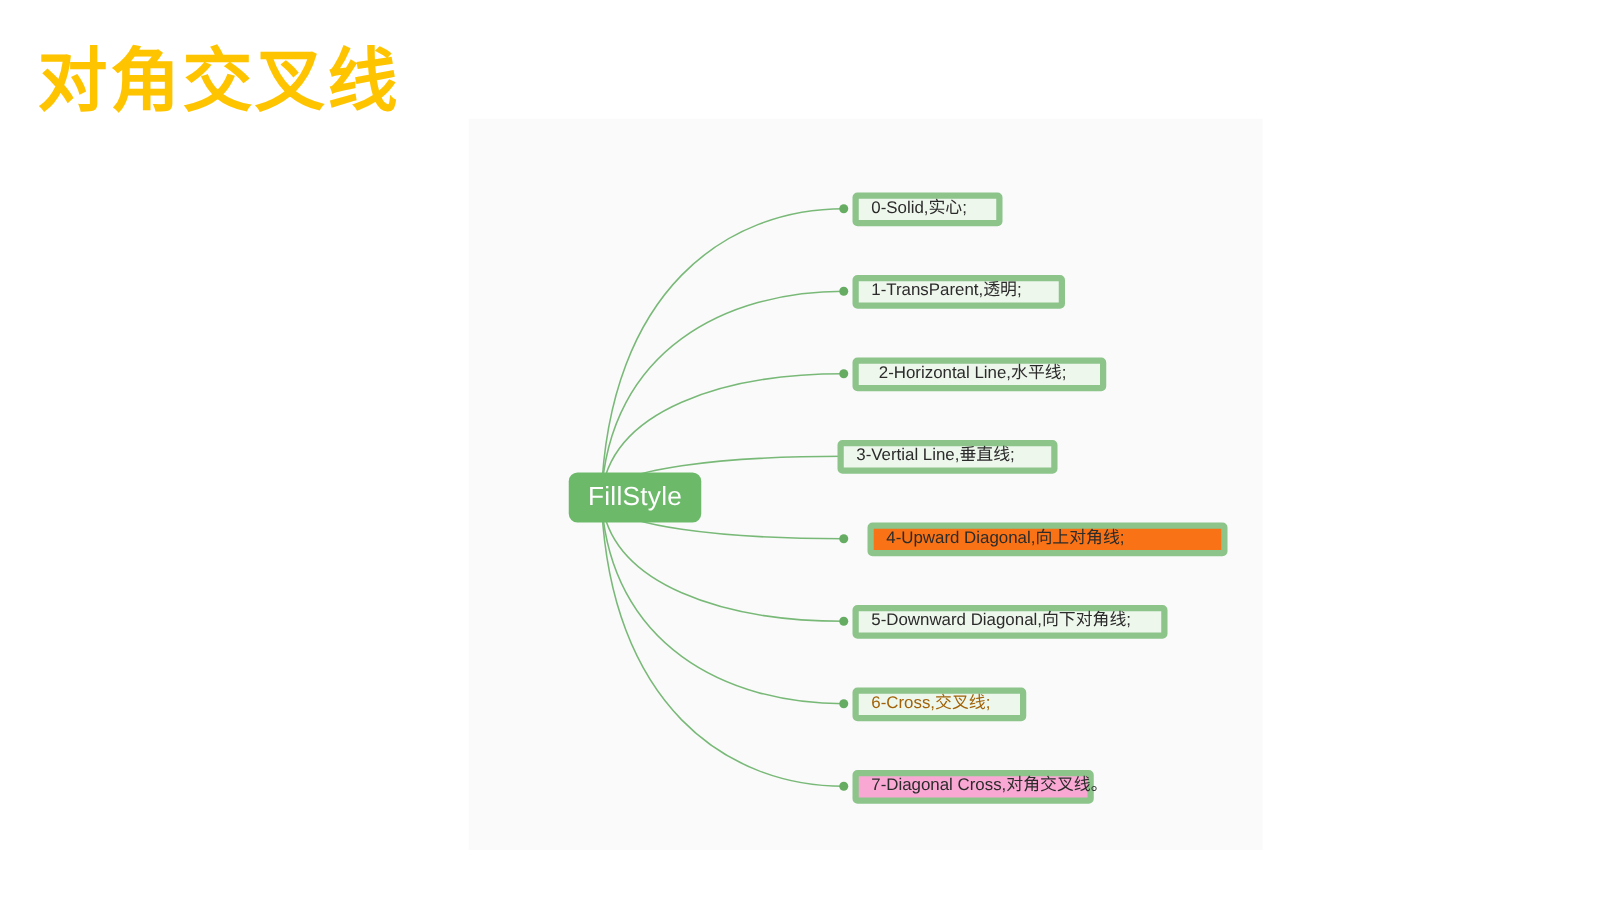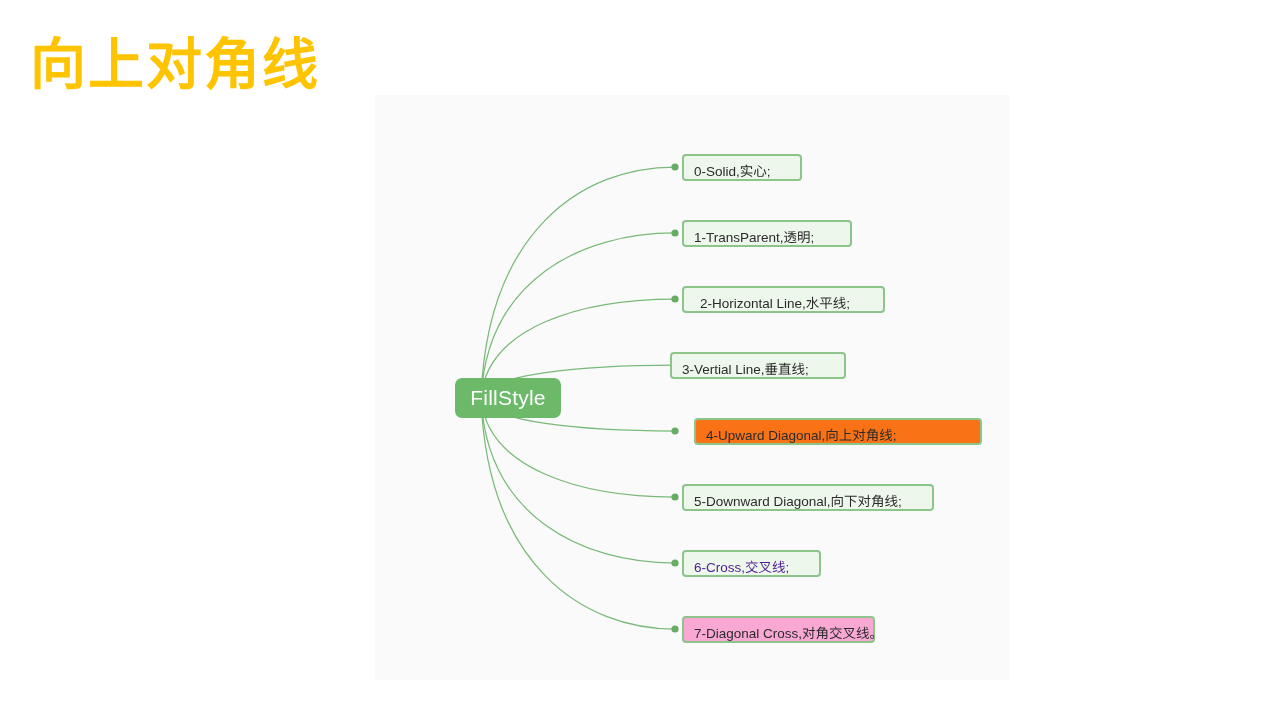"向上对角线" div { text: 向上对角 -> 对角交叉 }
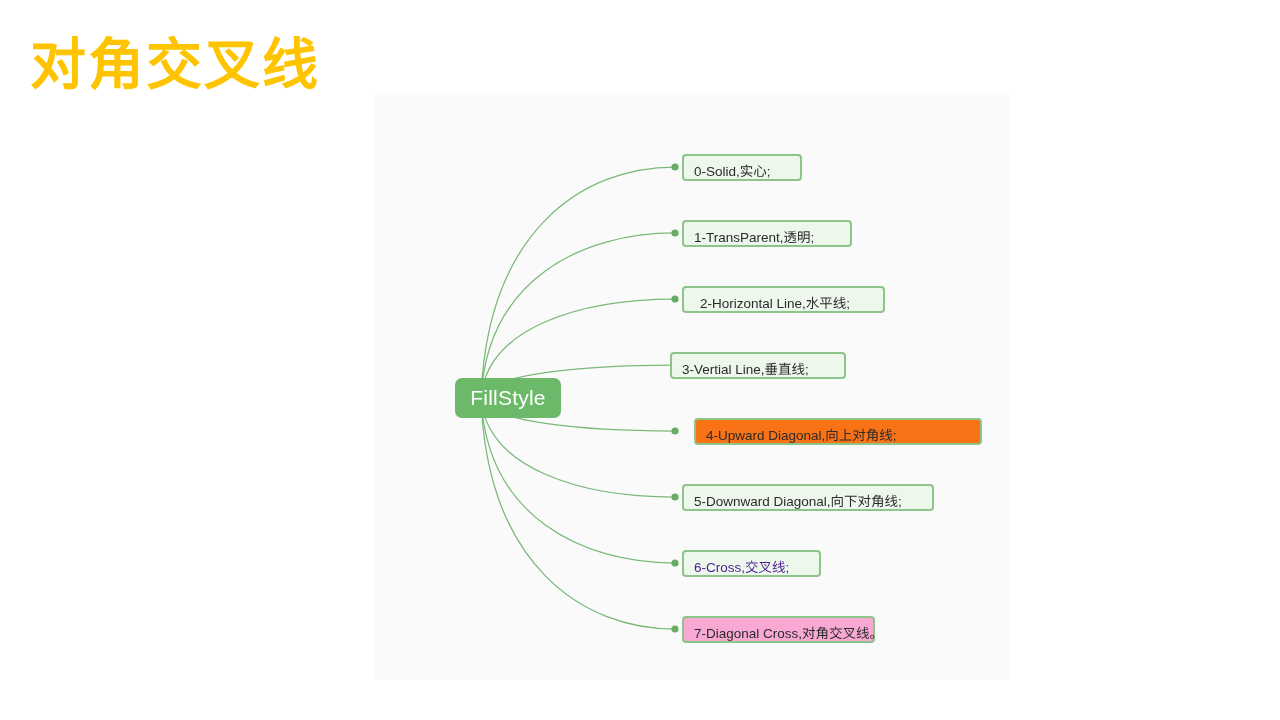"0-Solid,实心;" .leaf-node { align-items: flex-end -> flex-start; border: 2px solid #4d7c0f -> 5px solid #4d7c0f }
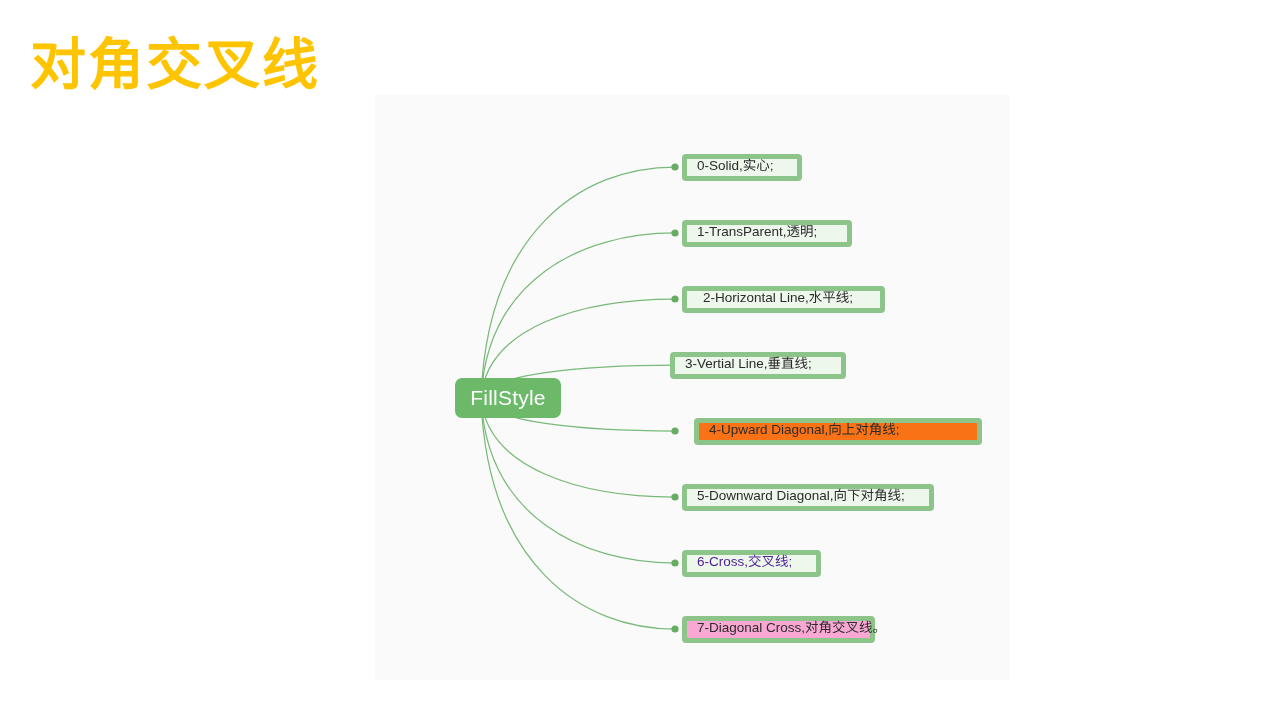"6-Cross,交叉线;" span.leaf-label { color: #4c1d95 -> #a16207 }
